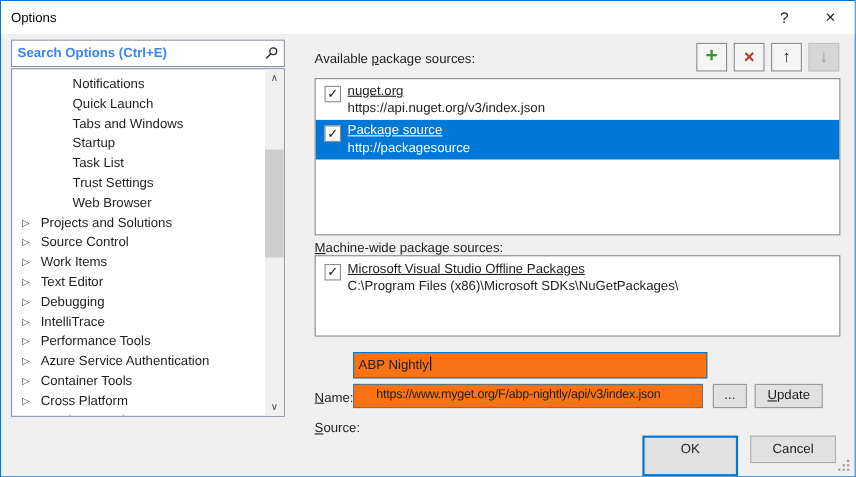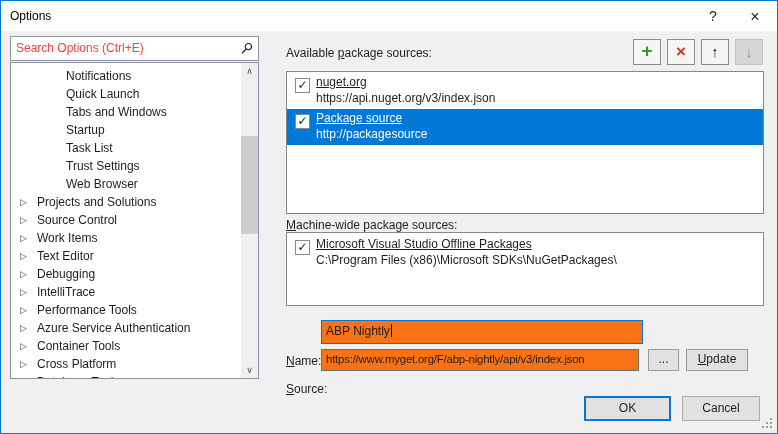"Search Options (Ctrl+E)" .search-ph { color: #ef4444 -> #3b82f6; font-weight: none -> bold }
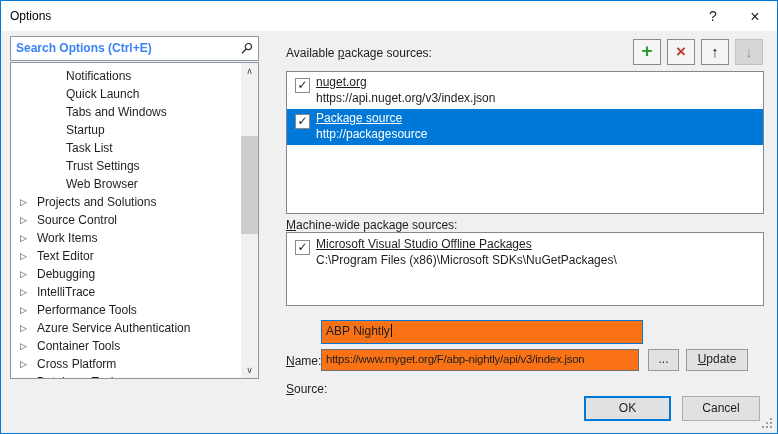"https://www.myget.org/F/abp-nightly/api/" .source-input { padding-left: 4px -> 20px }
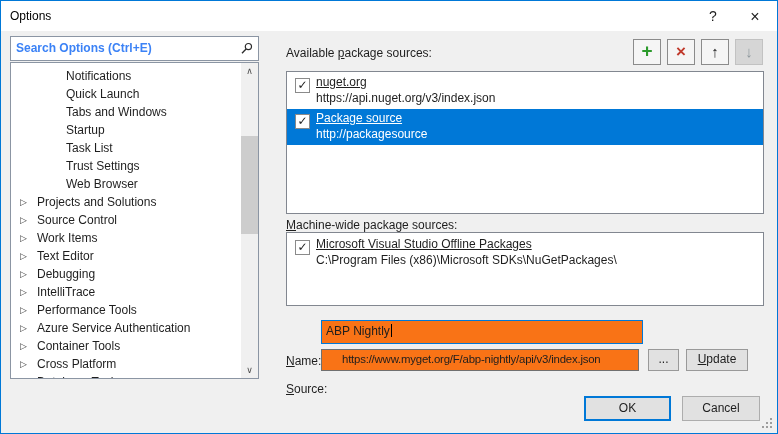"OK" .btn-ok { height: 25px -> 37px }
